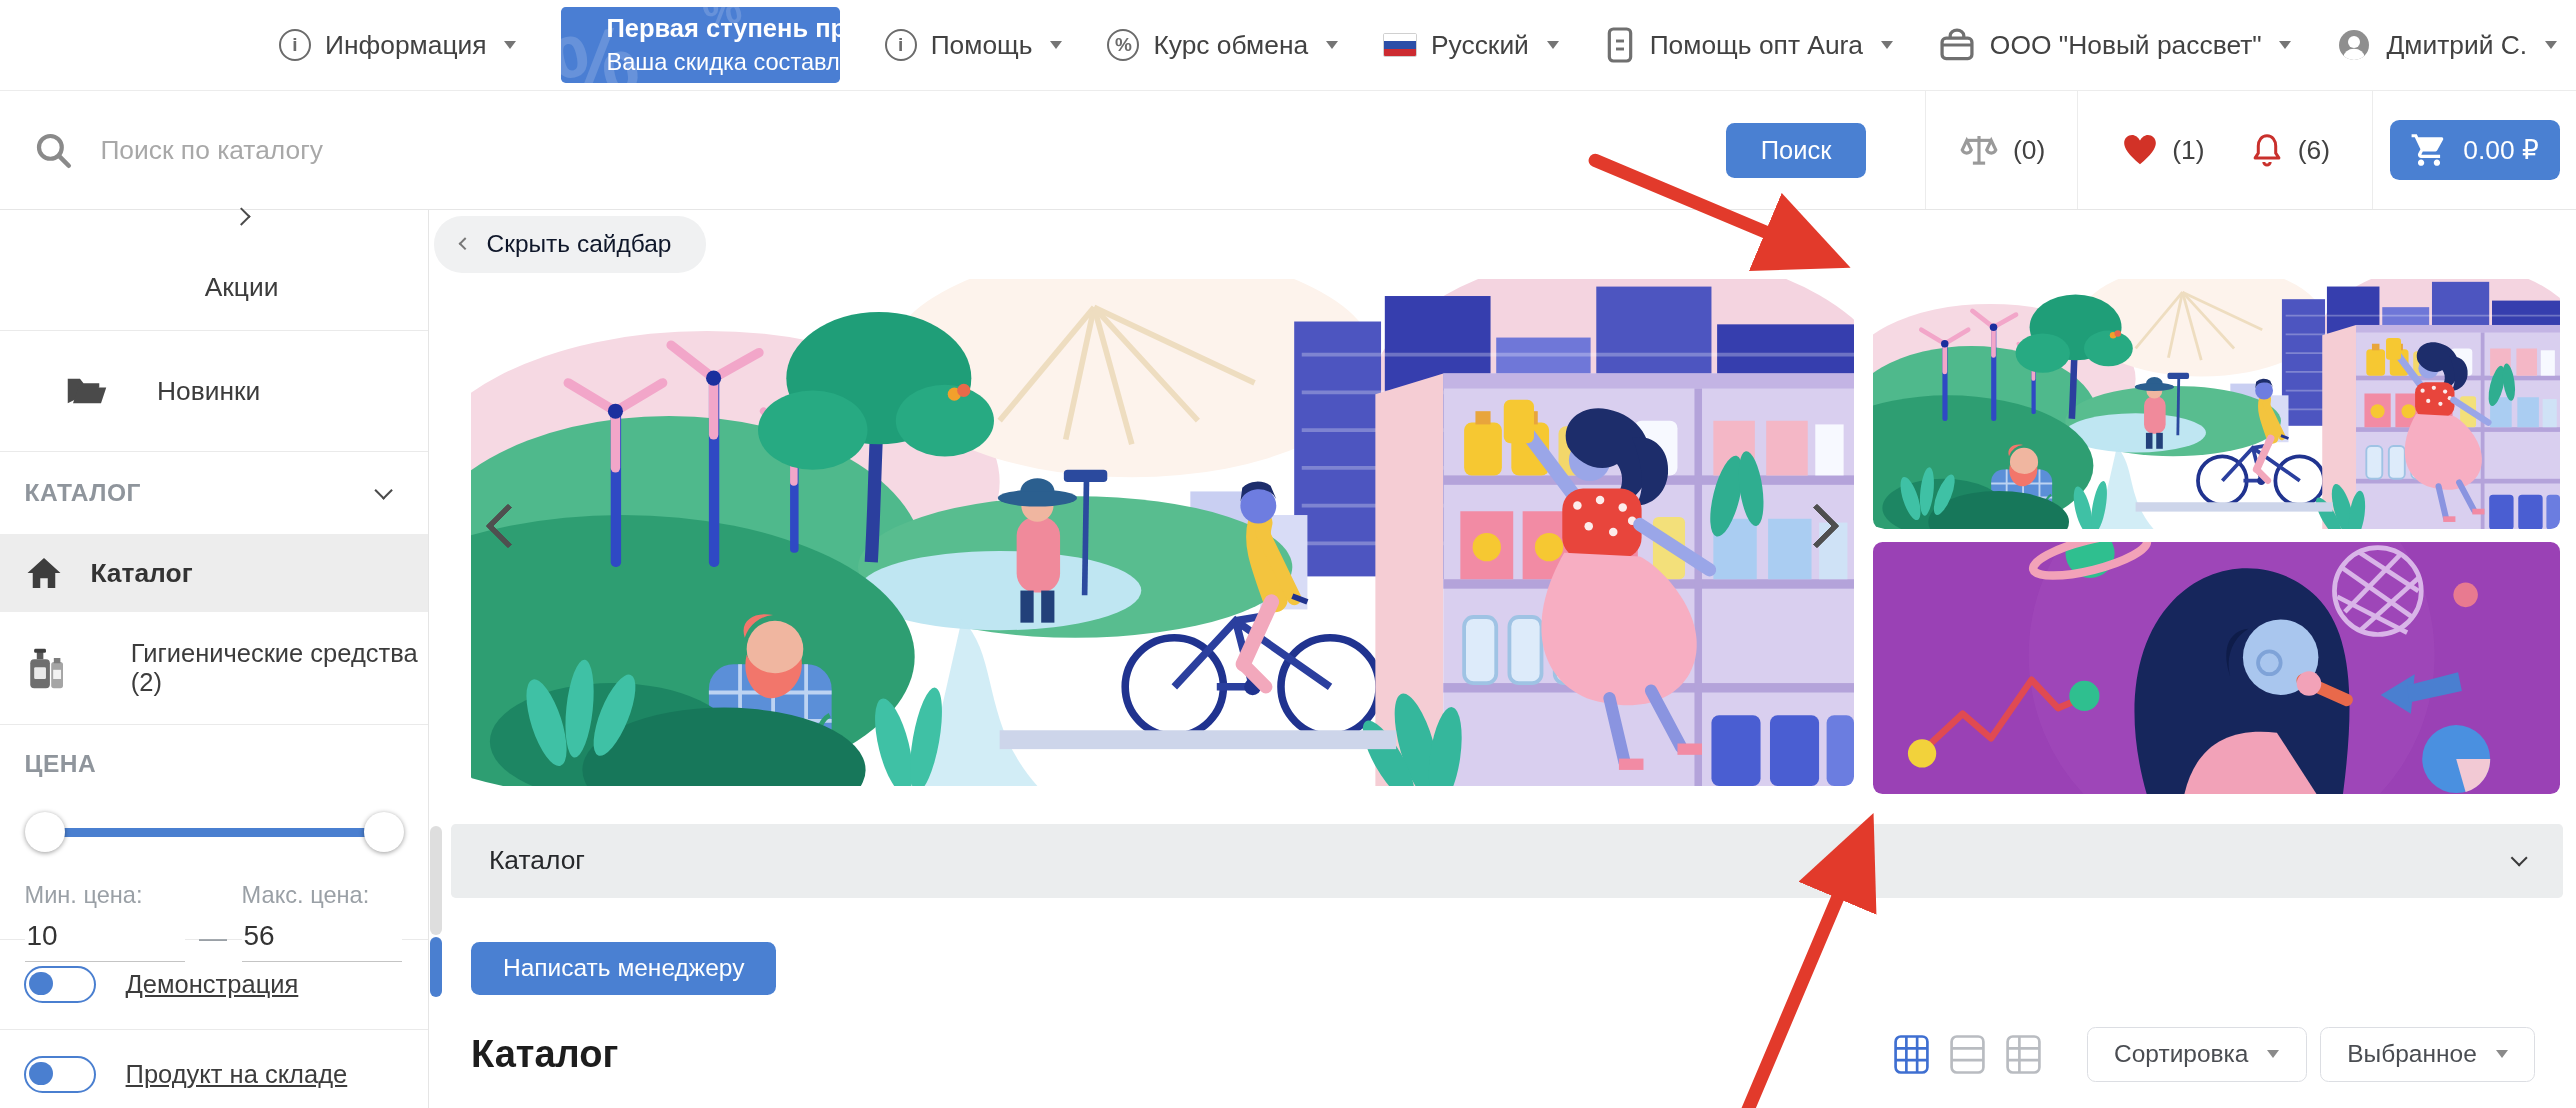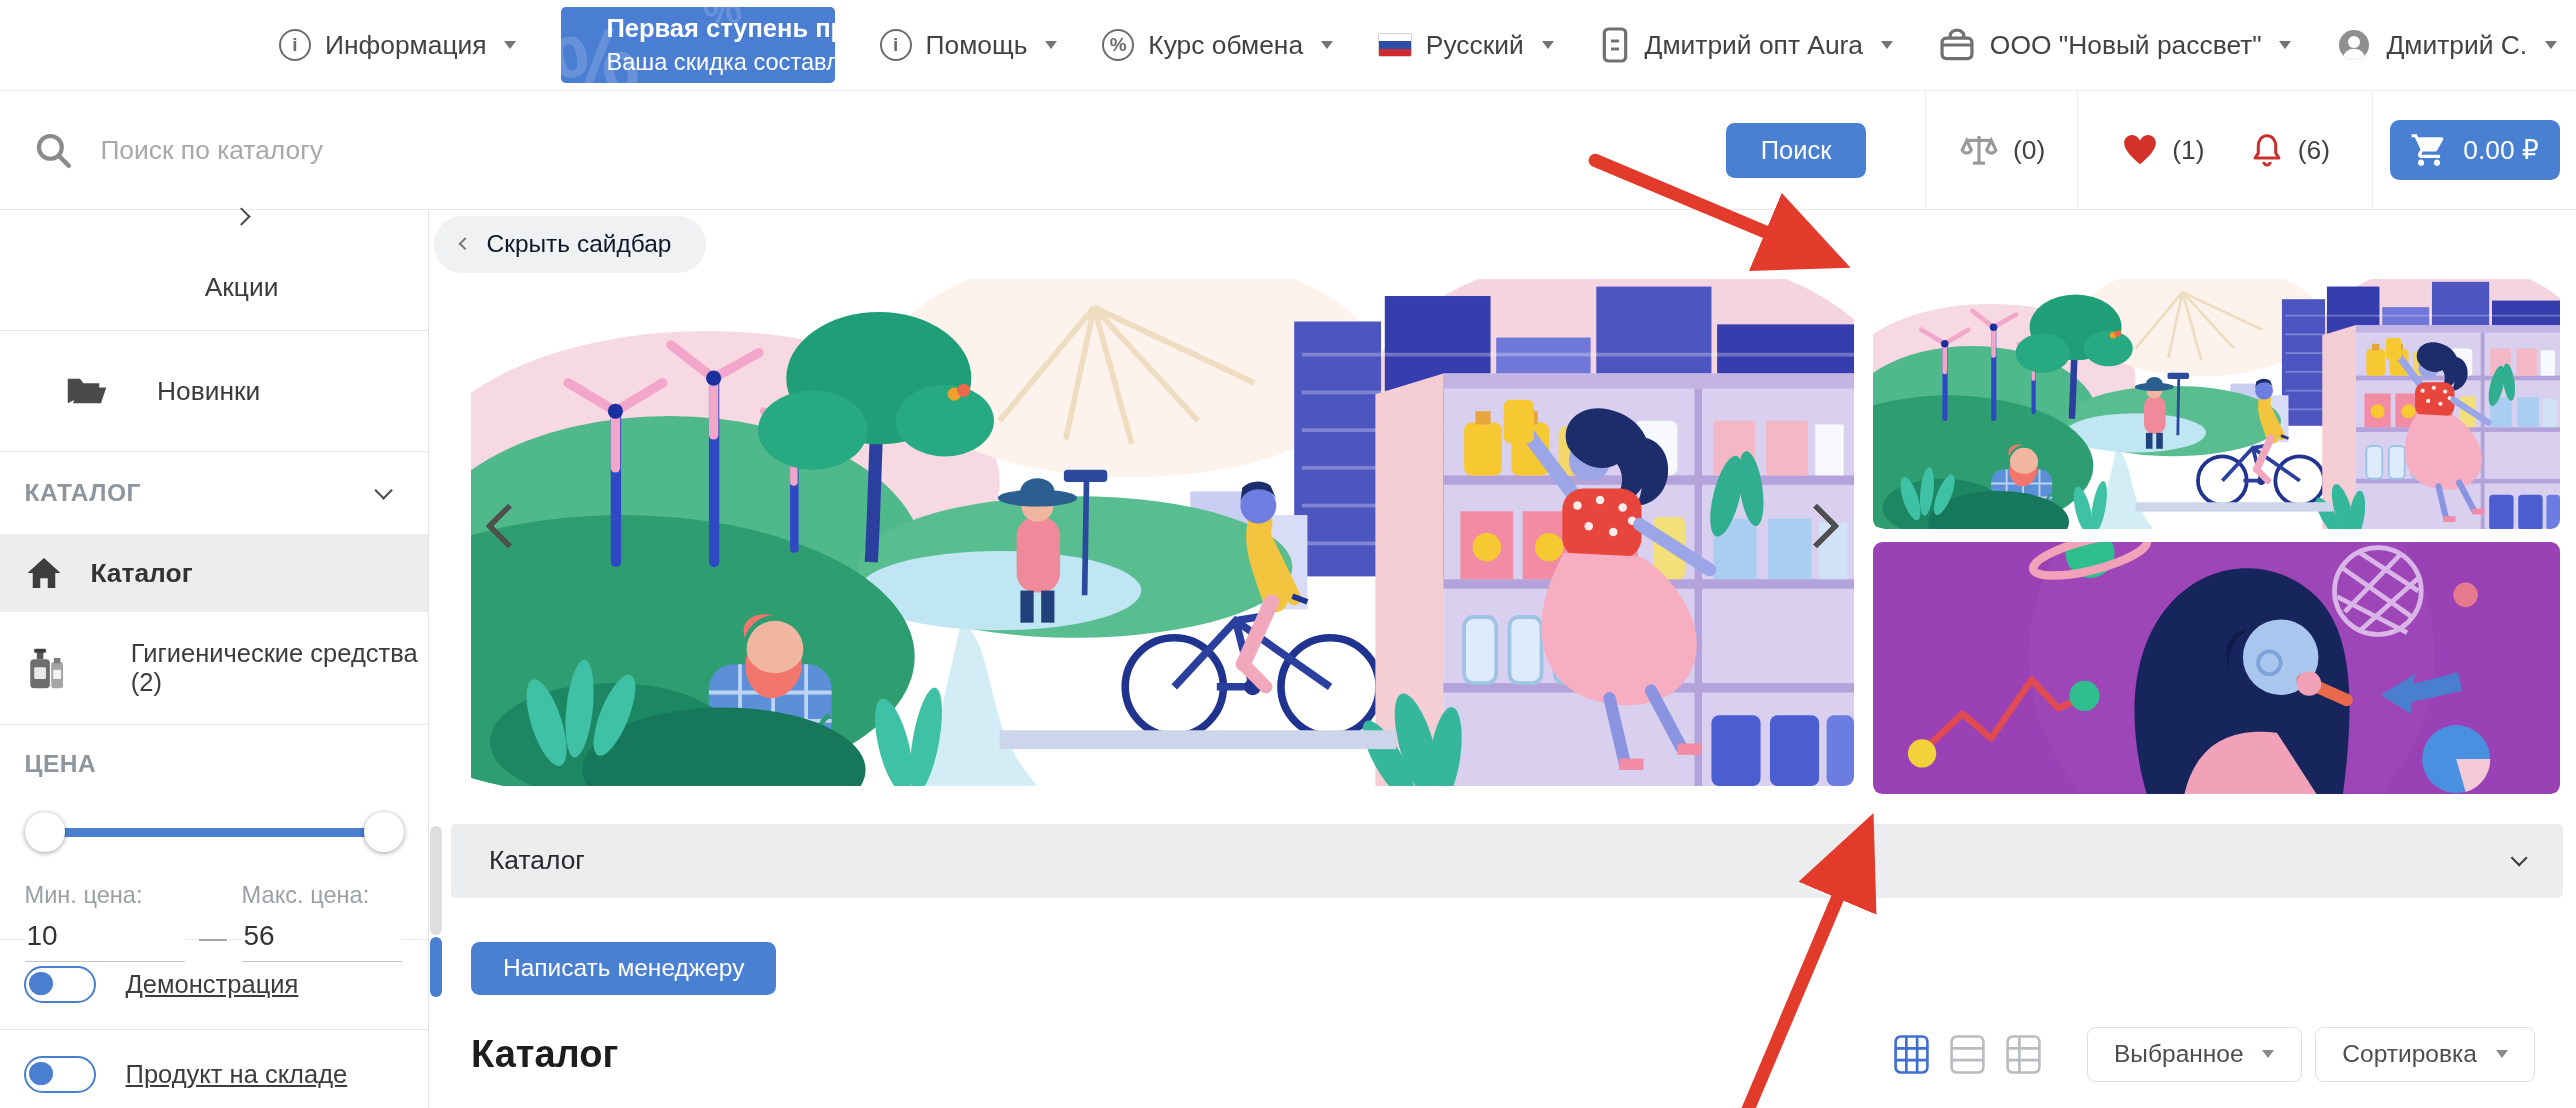"Дмитрий опт Aura" span { text: Дмитрий -> Помощь }
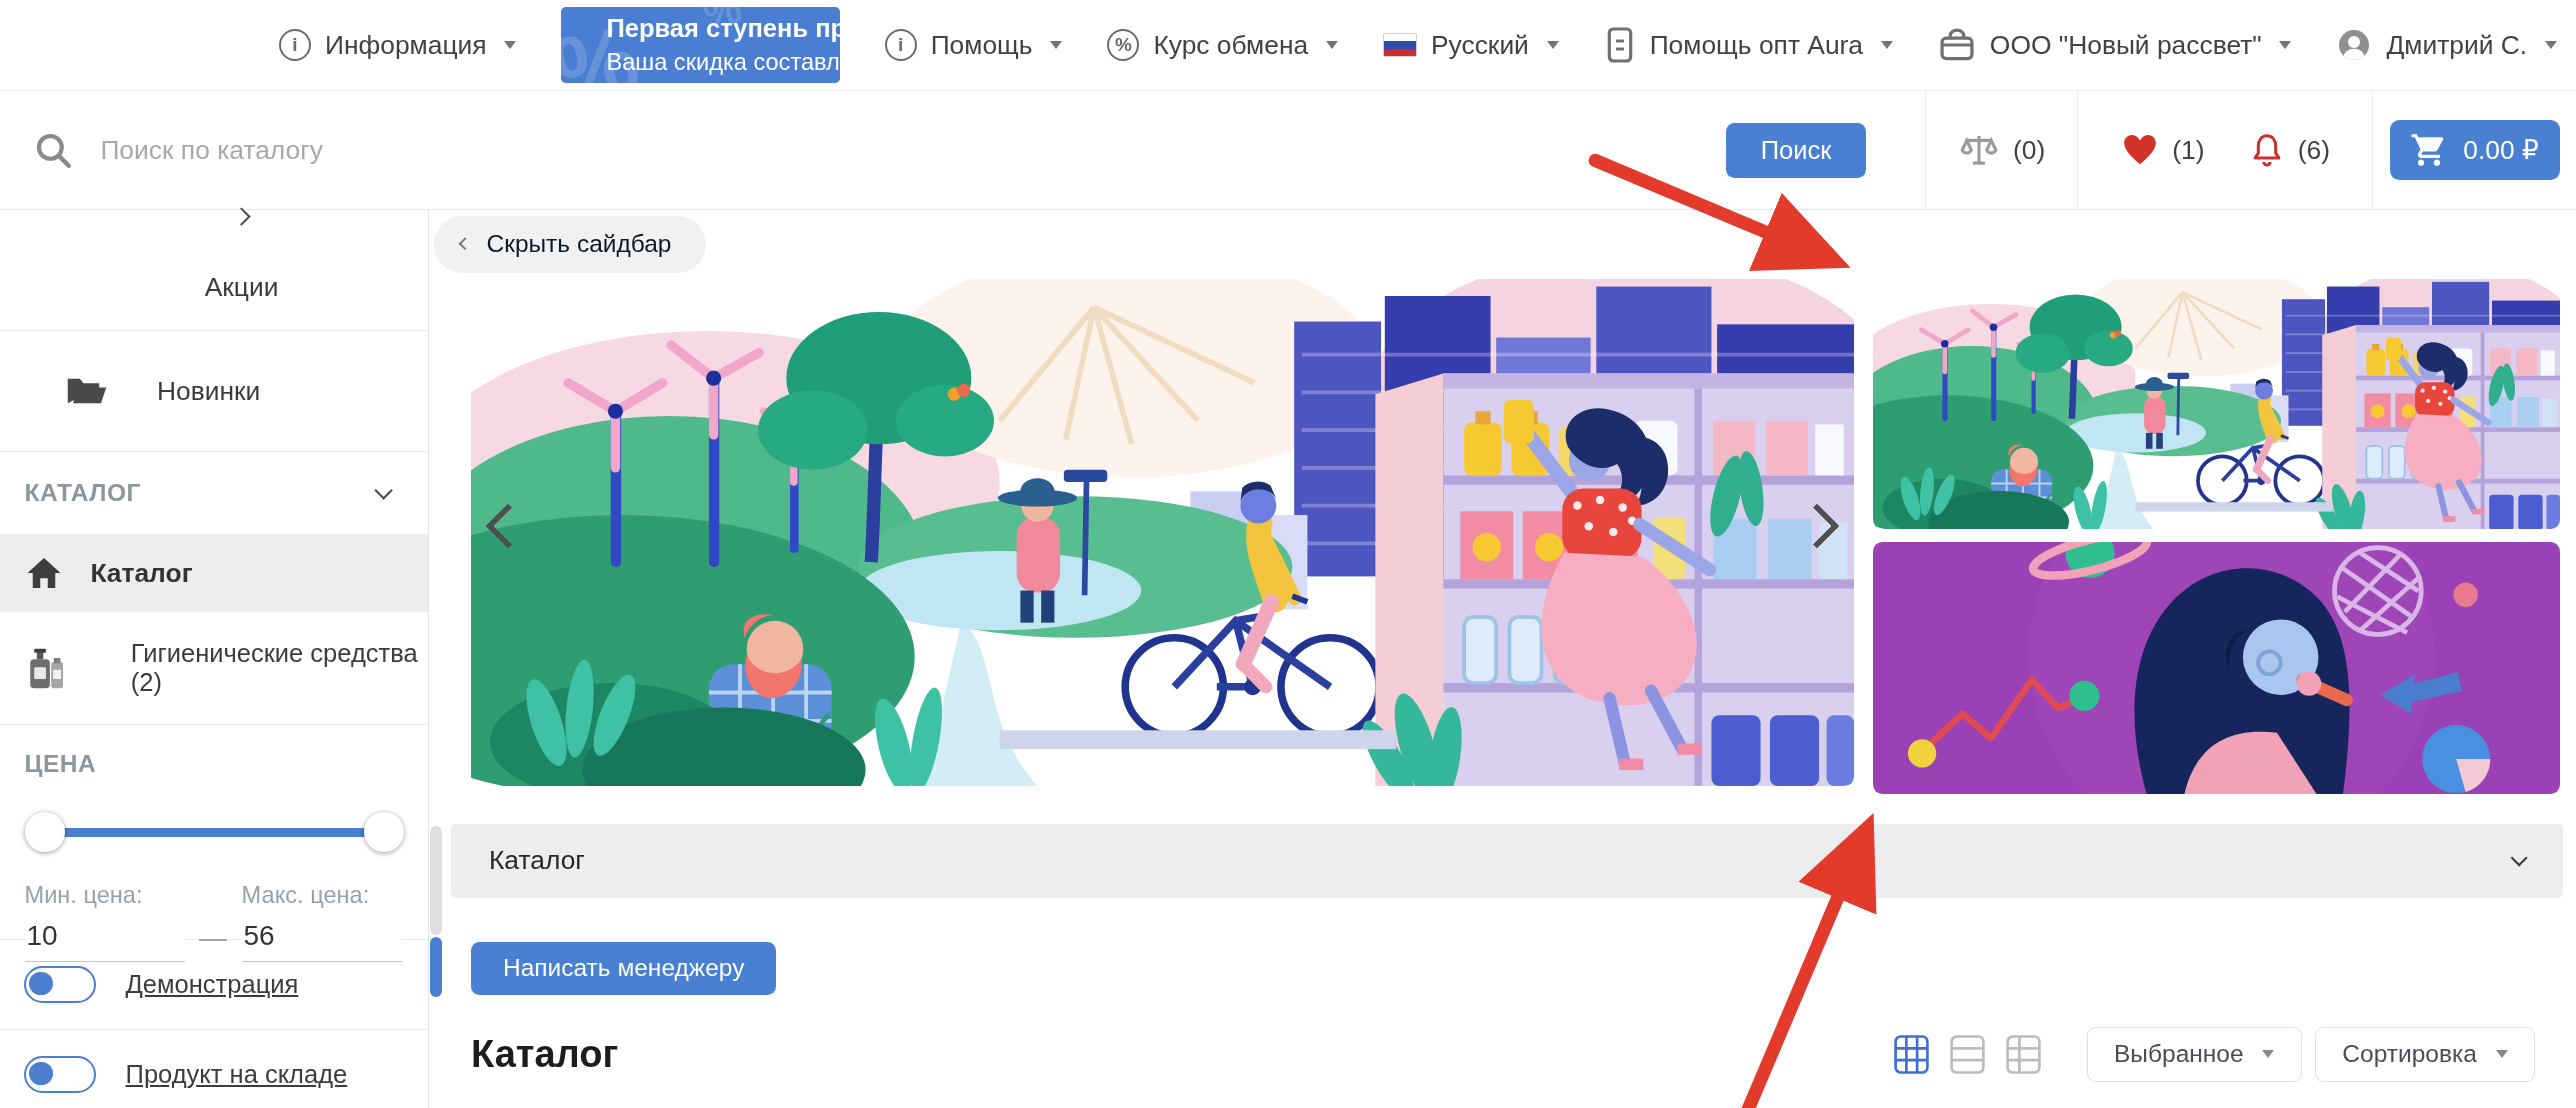"Выбранное" button.btn-outline { order: before "Сортировка" -> after "Сортировка" }
